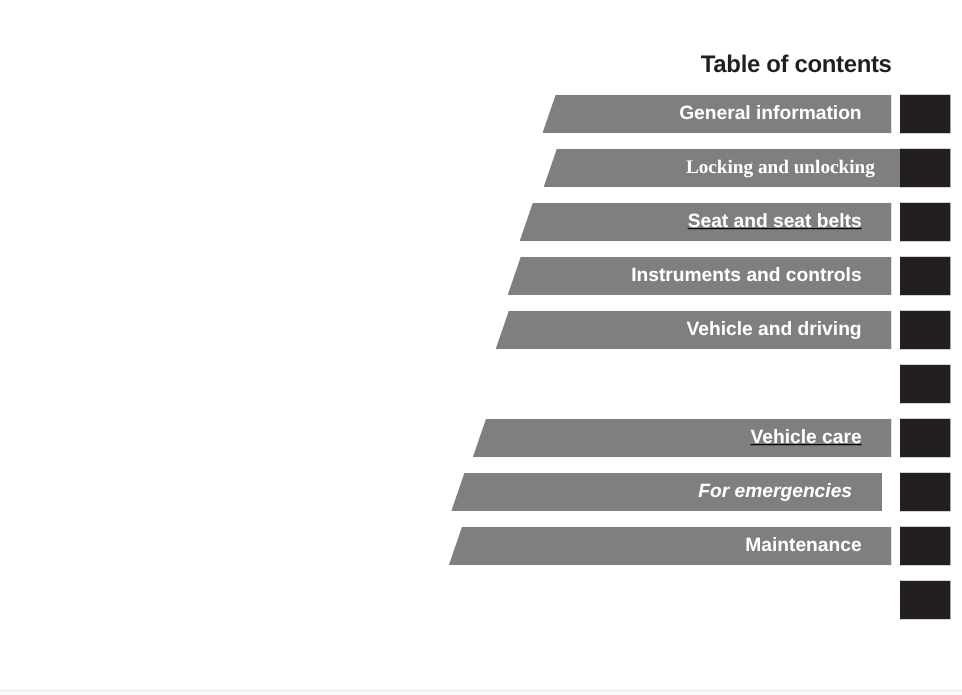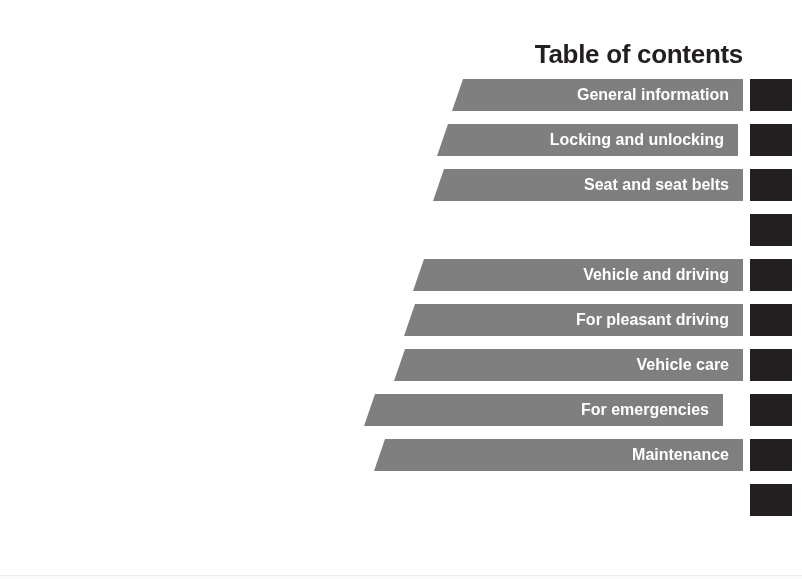"Table of contents" .page-title { font-size: 26px -> 20px }
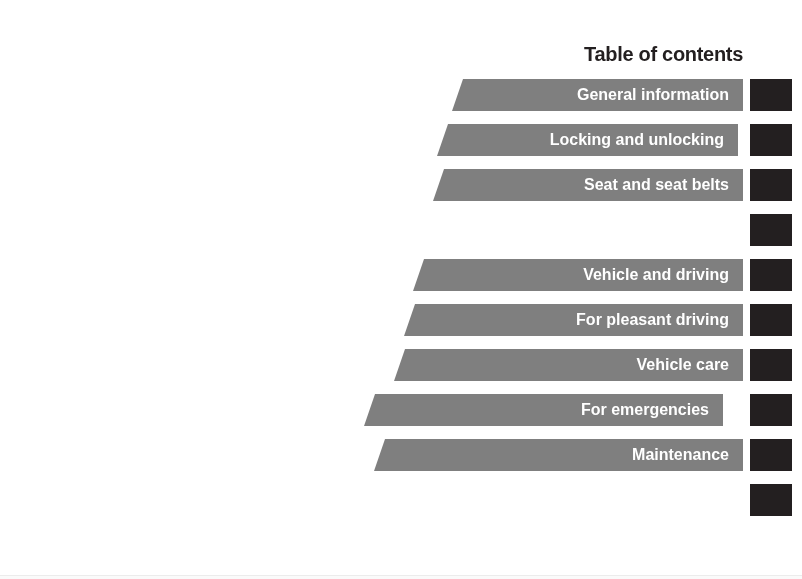"General information" .bar { padding-right: 14px -> 25px }
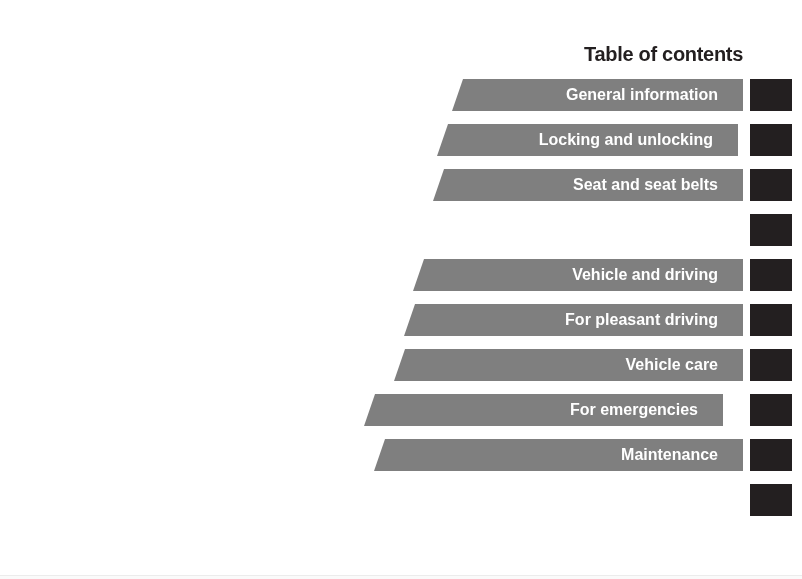"Locking and unlocking" div.bar { font-family: none -> Liberation Serif, serif; left: 437px -> 453px }
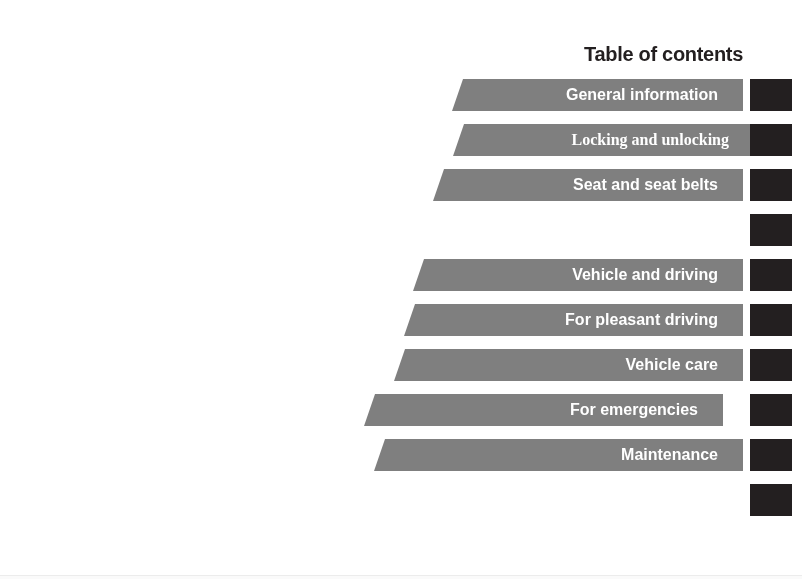"Seat and seat belts" div.bar { text-decoration: none -> underline }
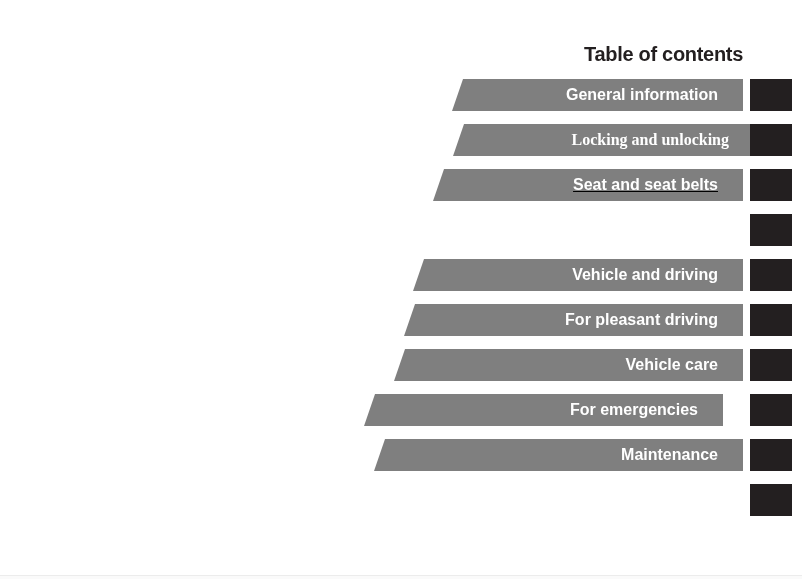"Instruments and controls" div.bar { html: none -> <div> <span>Instruments and controls</span> </div> }
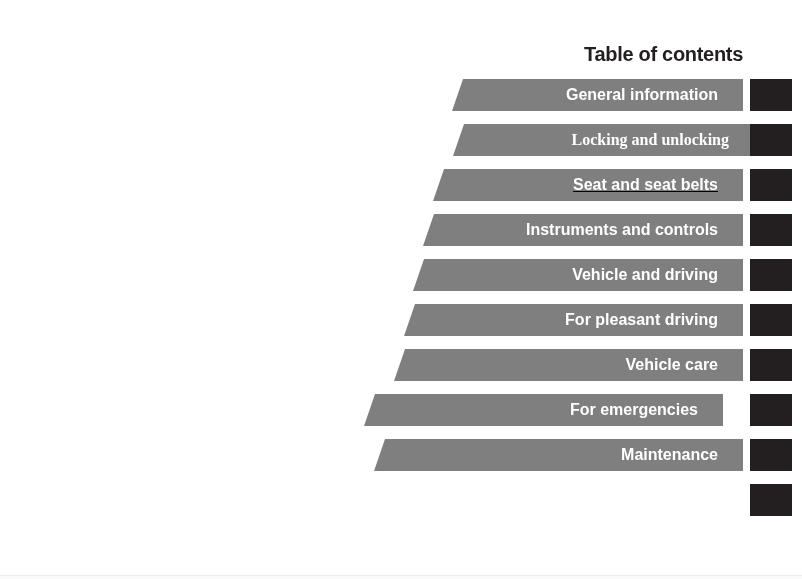"For pleasant driving" div.bar { html: <div> <span>For pleasant driving</span> </div> -> none }
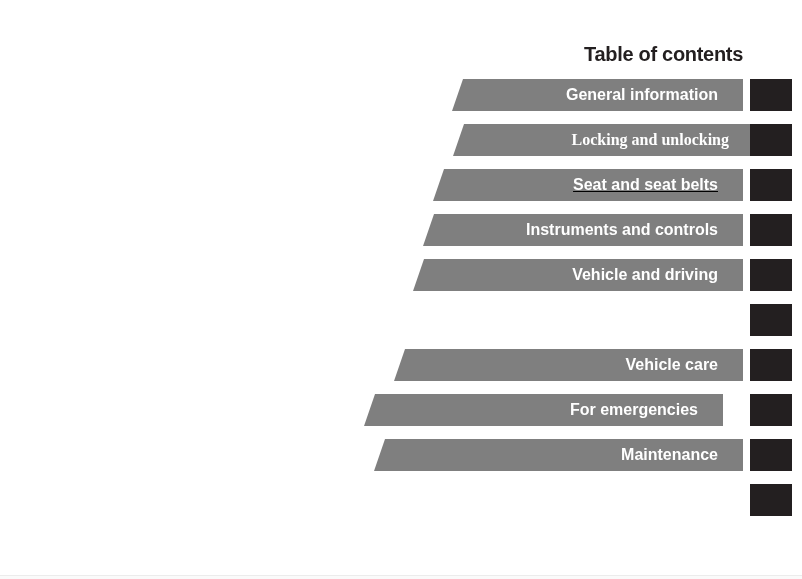"Vehicle care" div.bar { text-decoration: none -> underline }
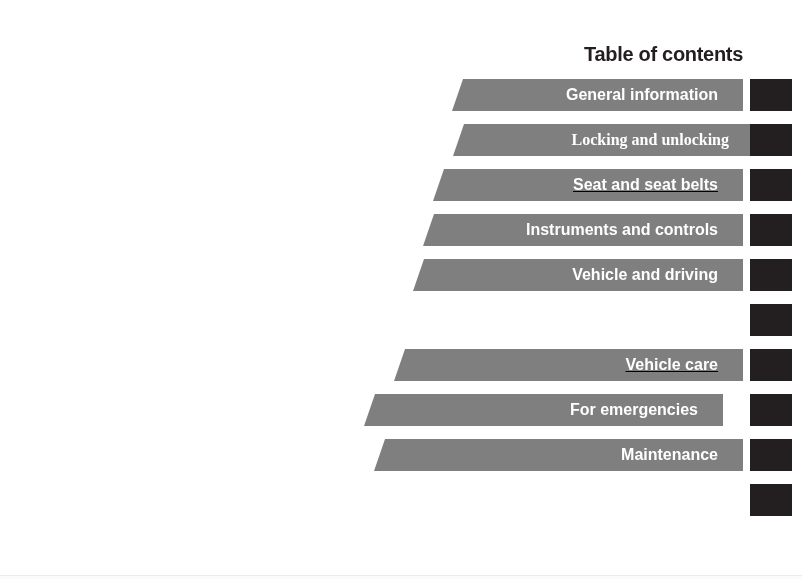"For emergencies" div.bar { font-style: none -> italic; left: 364px -> 376px }
